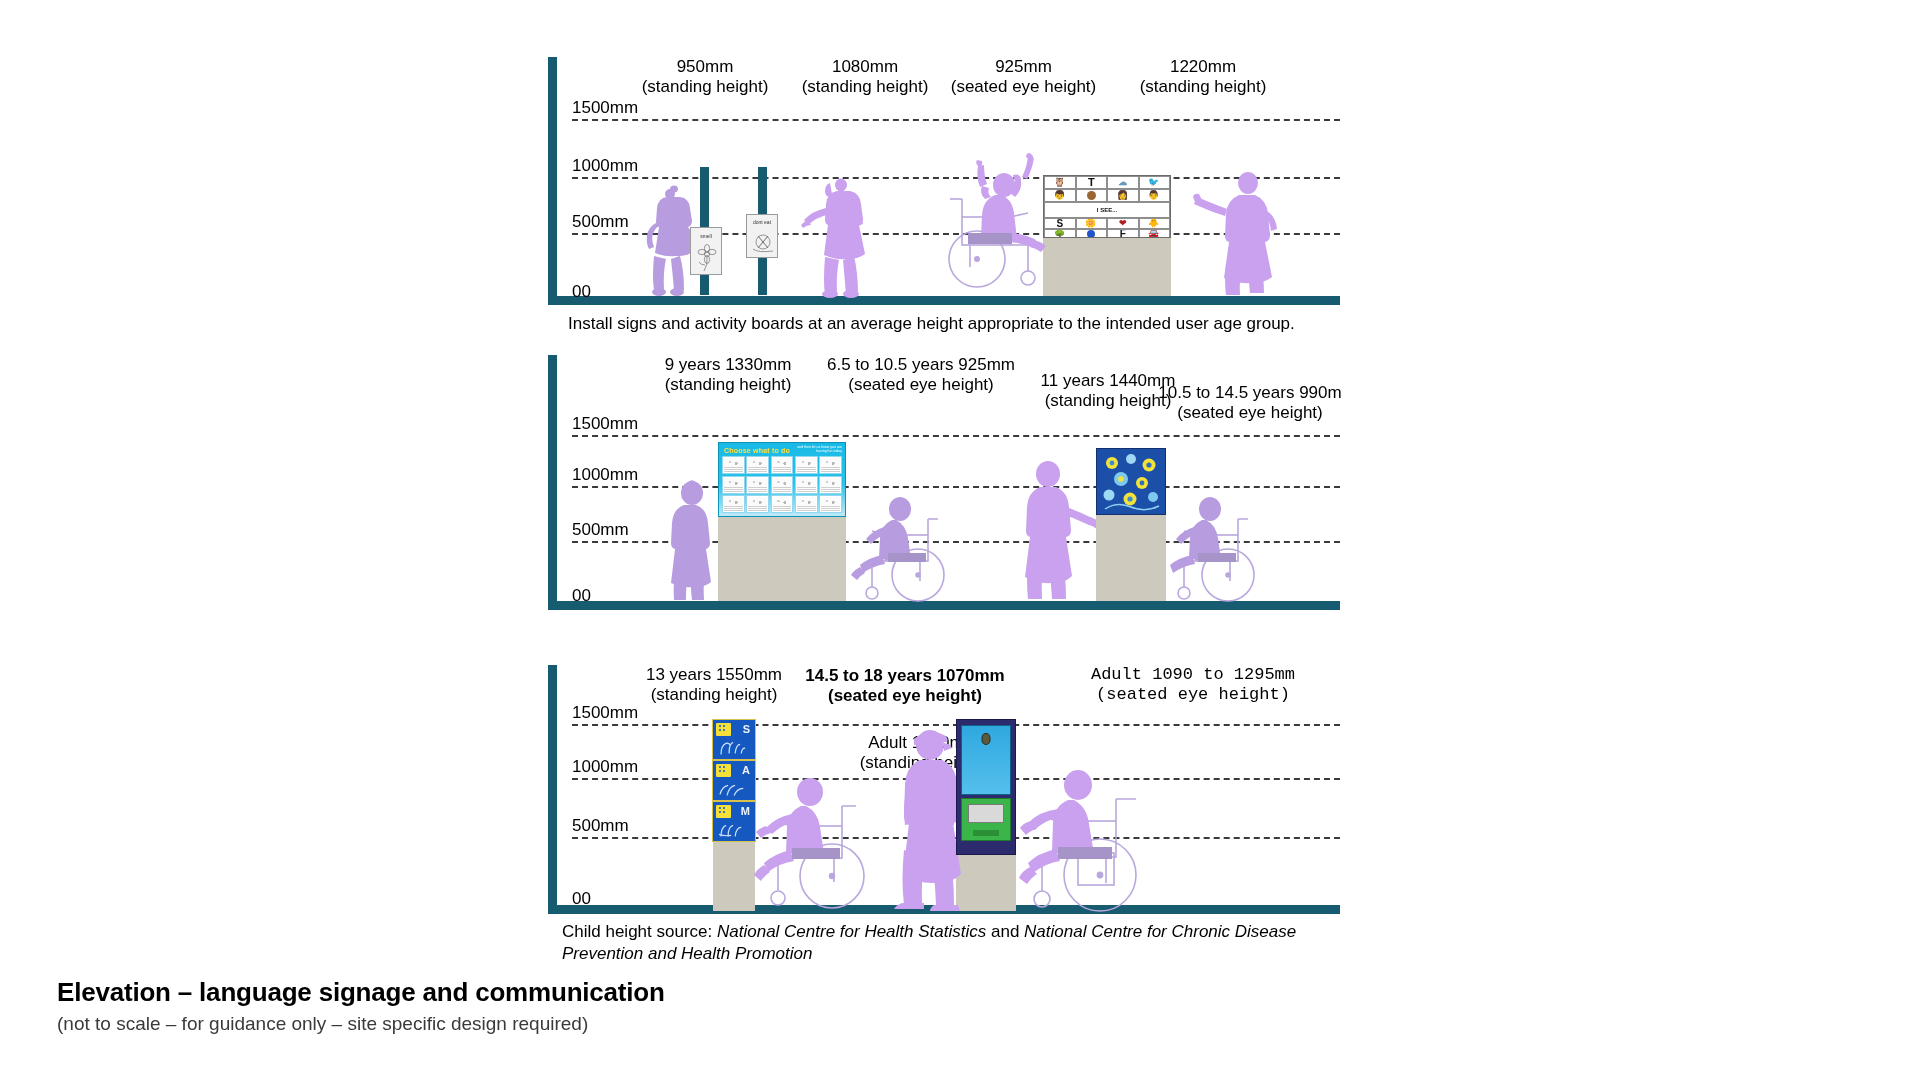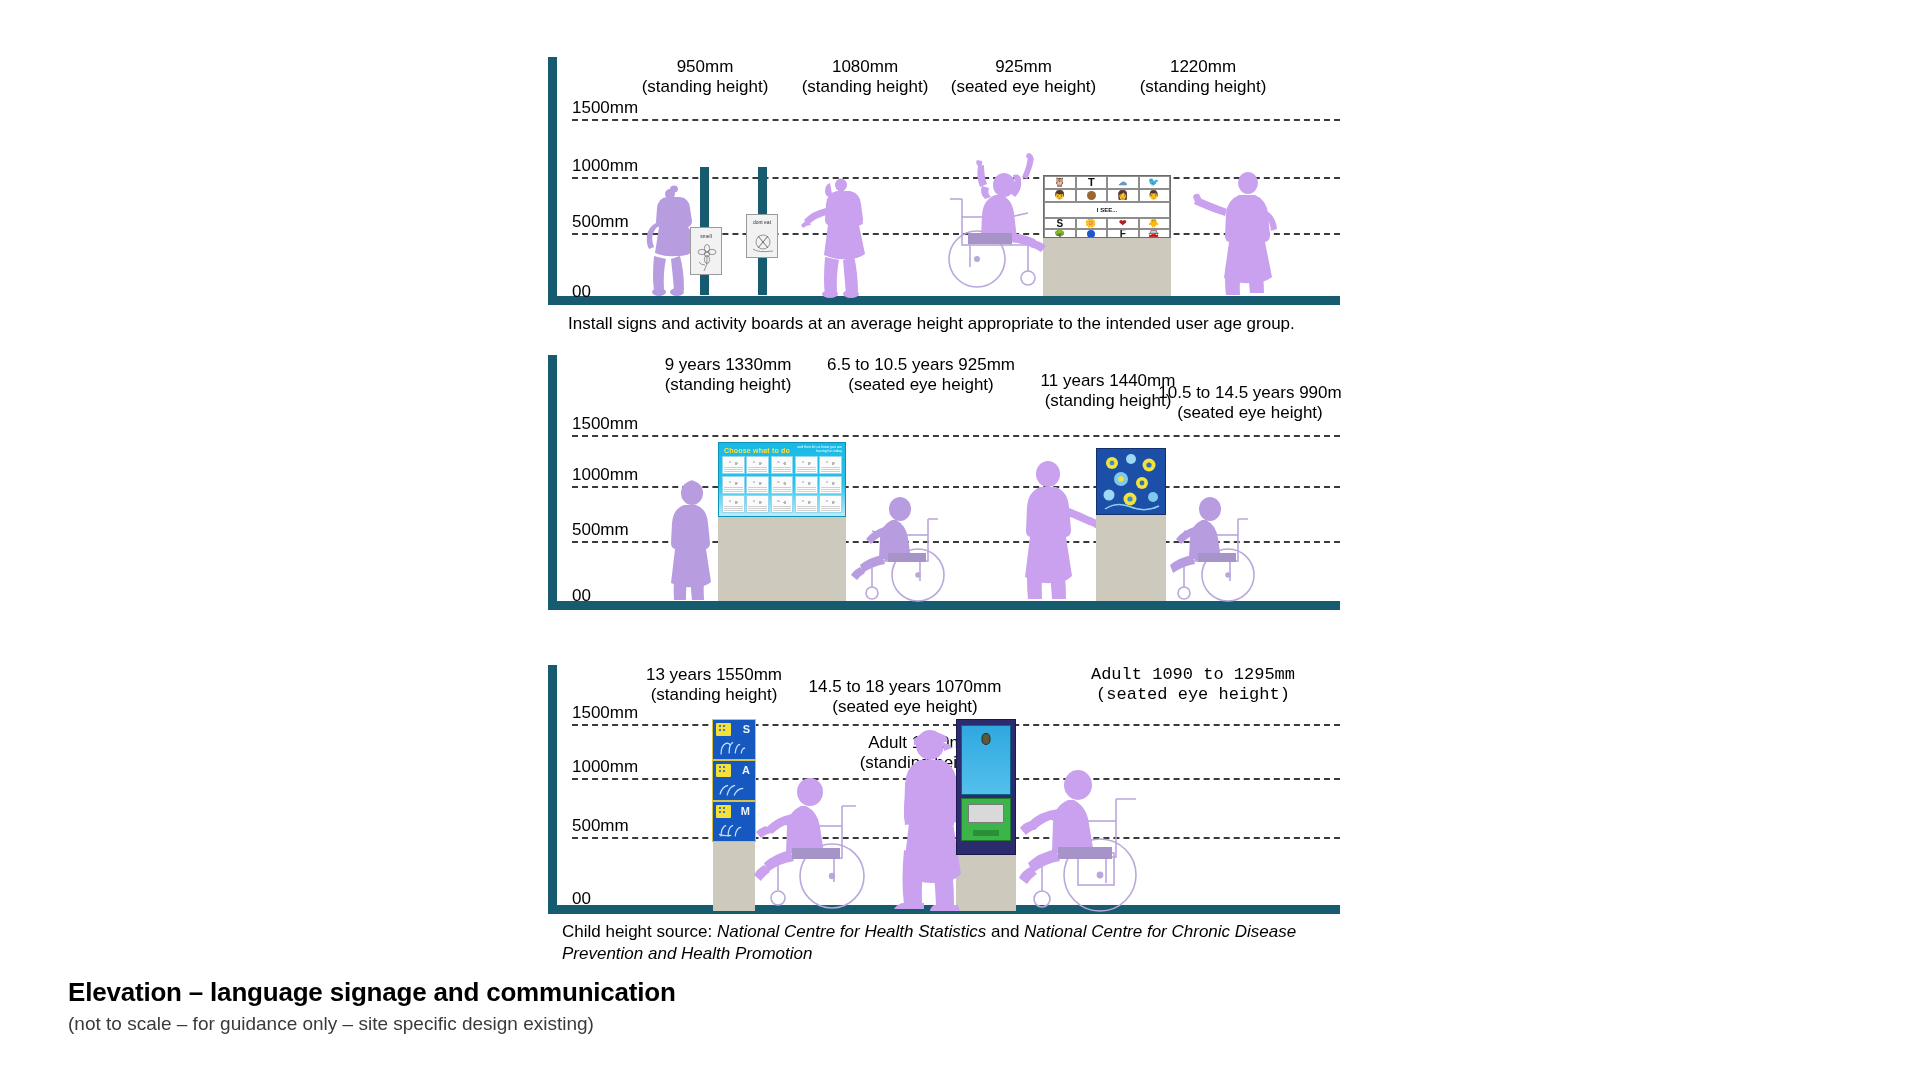"14.5 to 18 years 1070mm" div.callout { font-weight: none -> bold; top: 12px -> 1px }
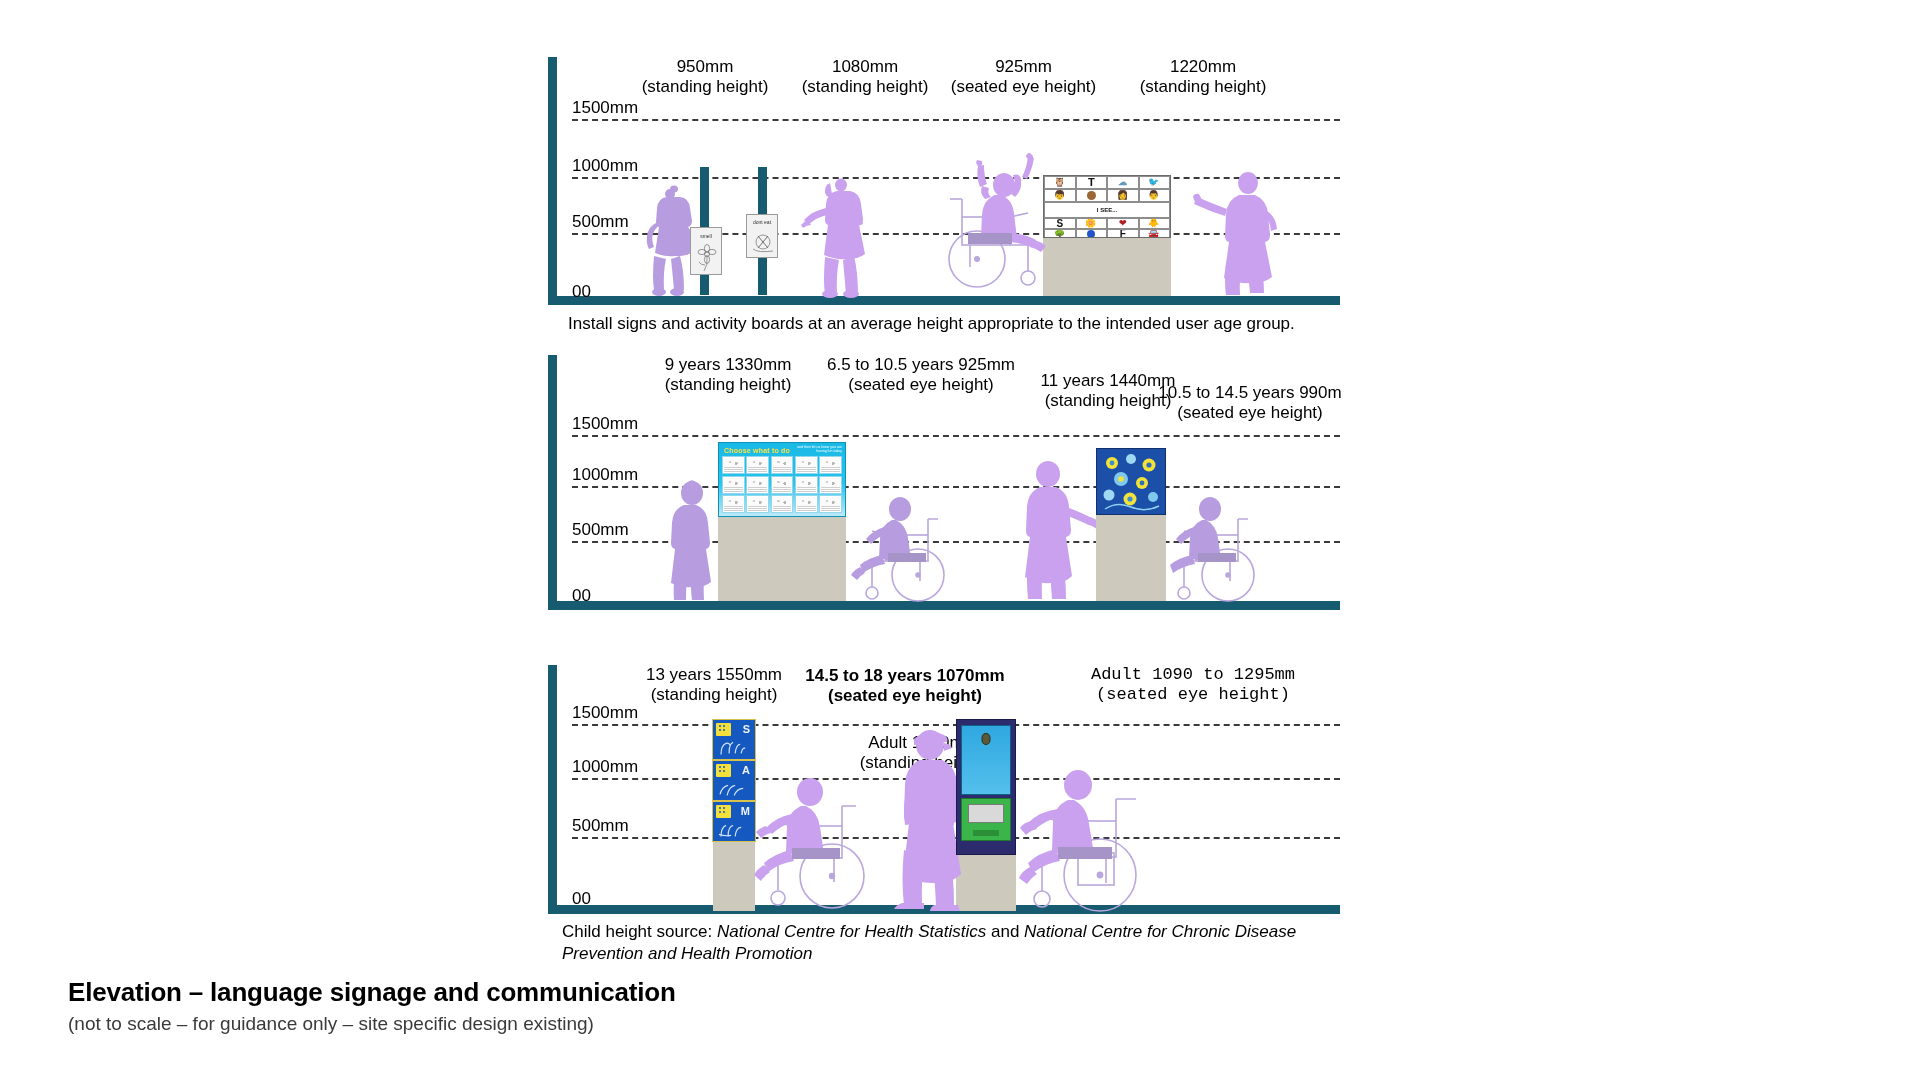"Elevation – language signage and" div.title-block { left: 68px -> 57px }
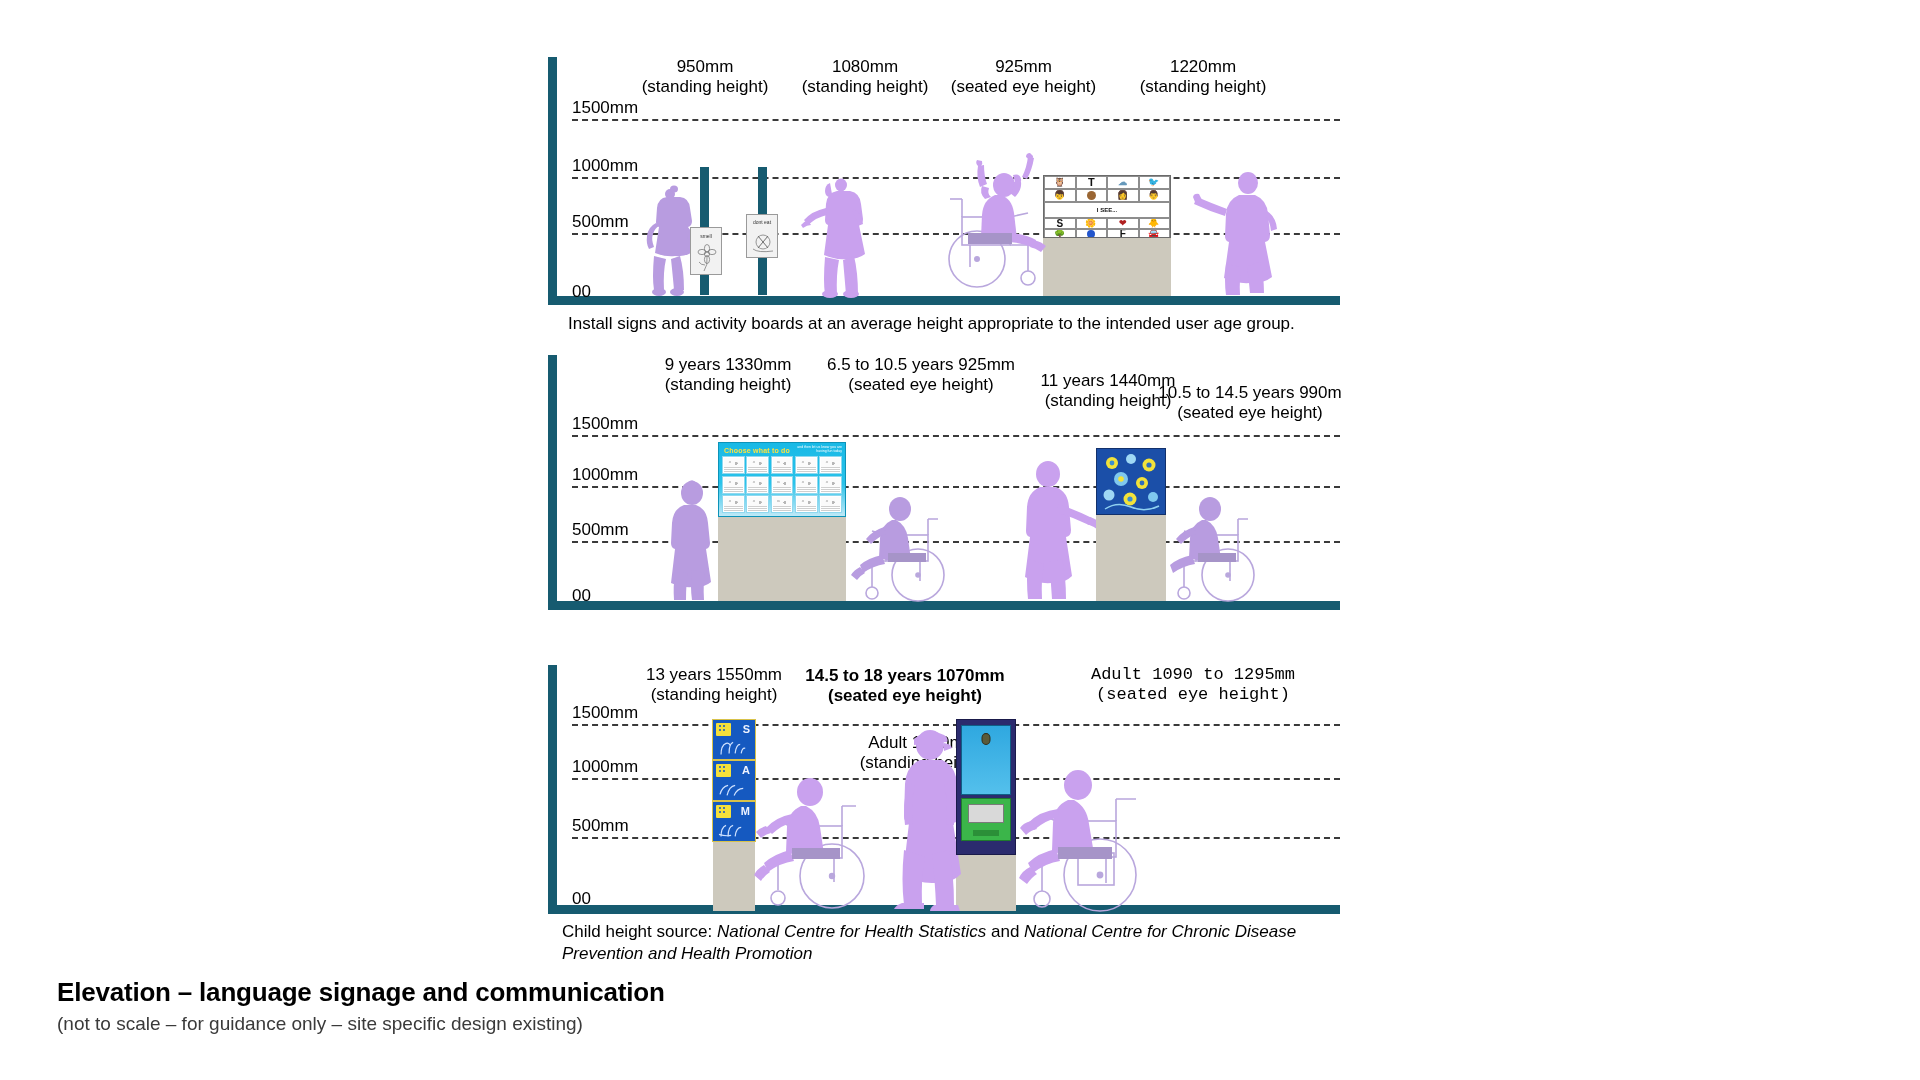"(not to scale – for" div.title-sub { text: existing -> required }
